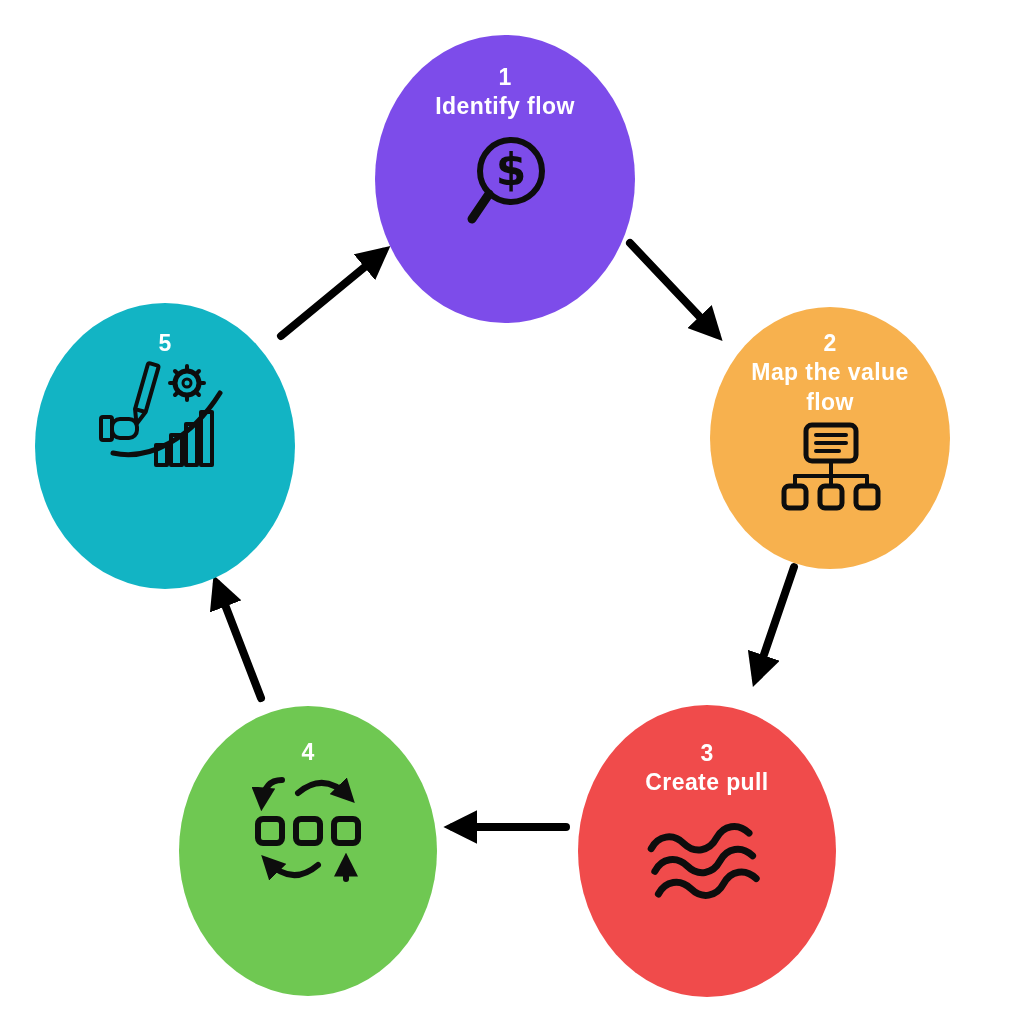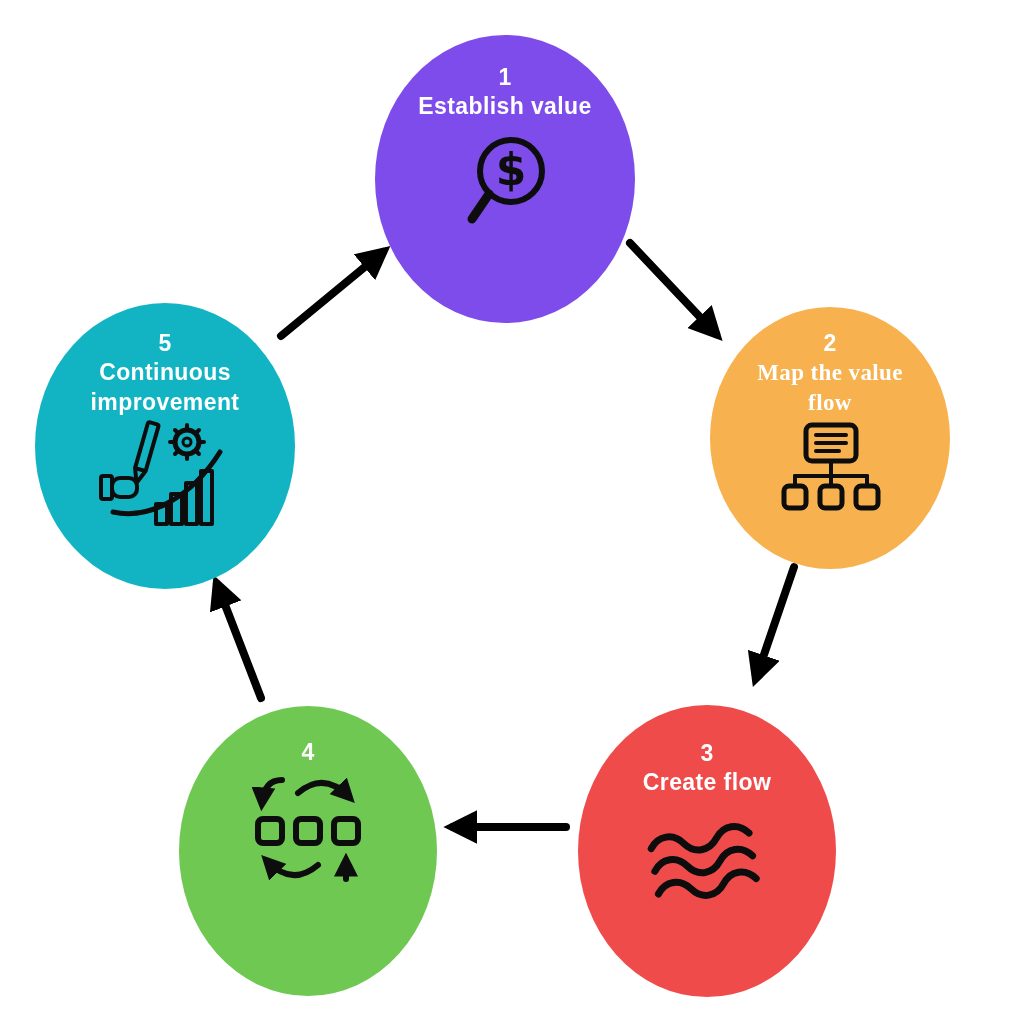"Establish value" div.step-label { text: Establish value -> Identify flow }
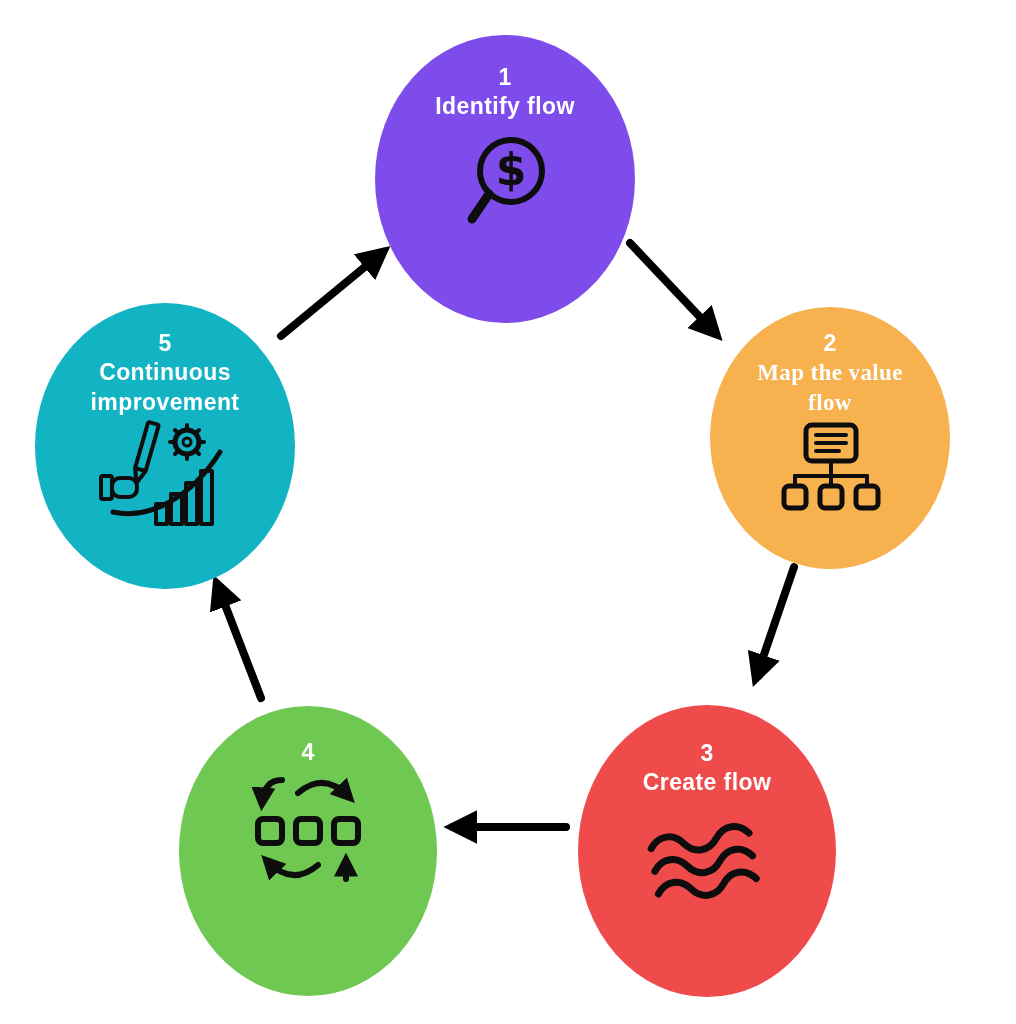"Continuous improvement" div.step-label { html: <div>Continuous improvement</div> -> none }
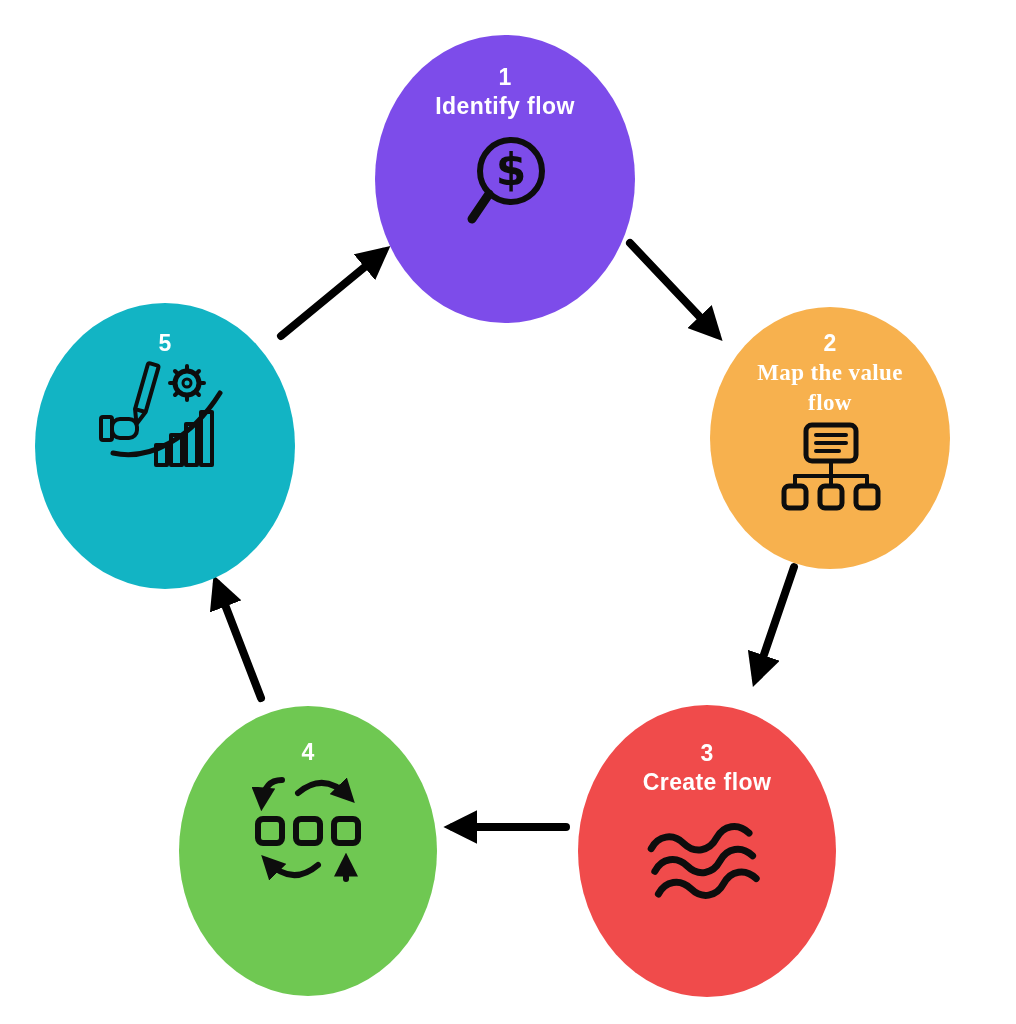"Map the value flow" .step-2 .step-label { font-family: Liberation Serif, serif -> none }
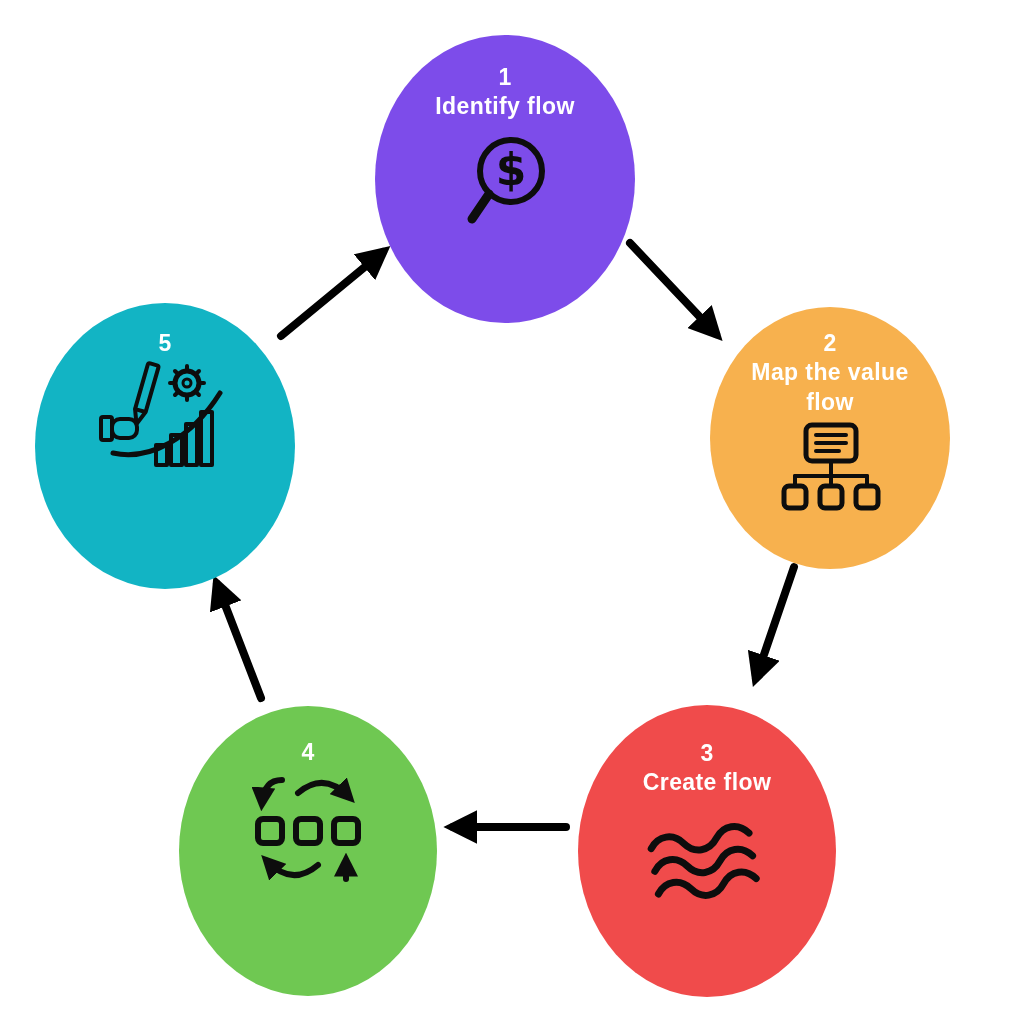"Create flow" div.step-label { text: flow -> pull }
